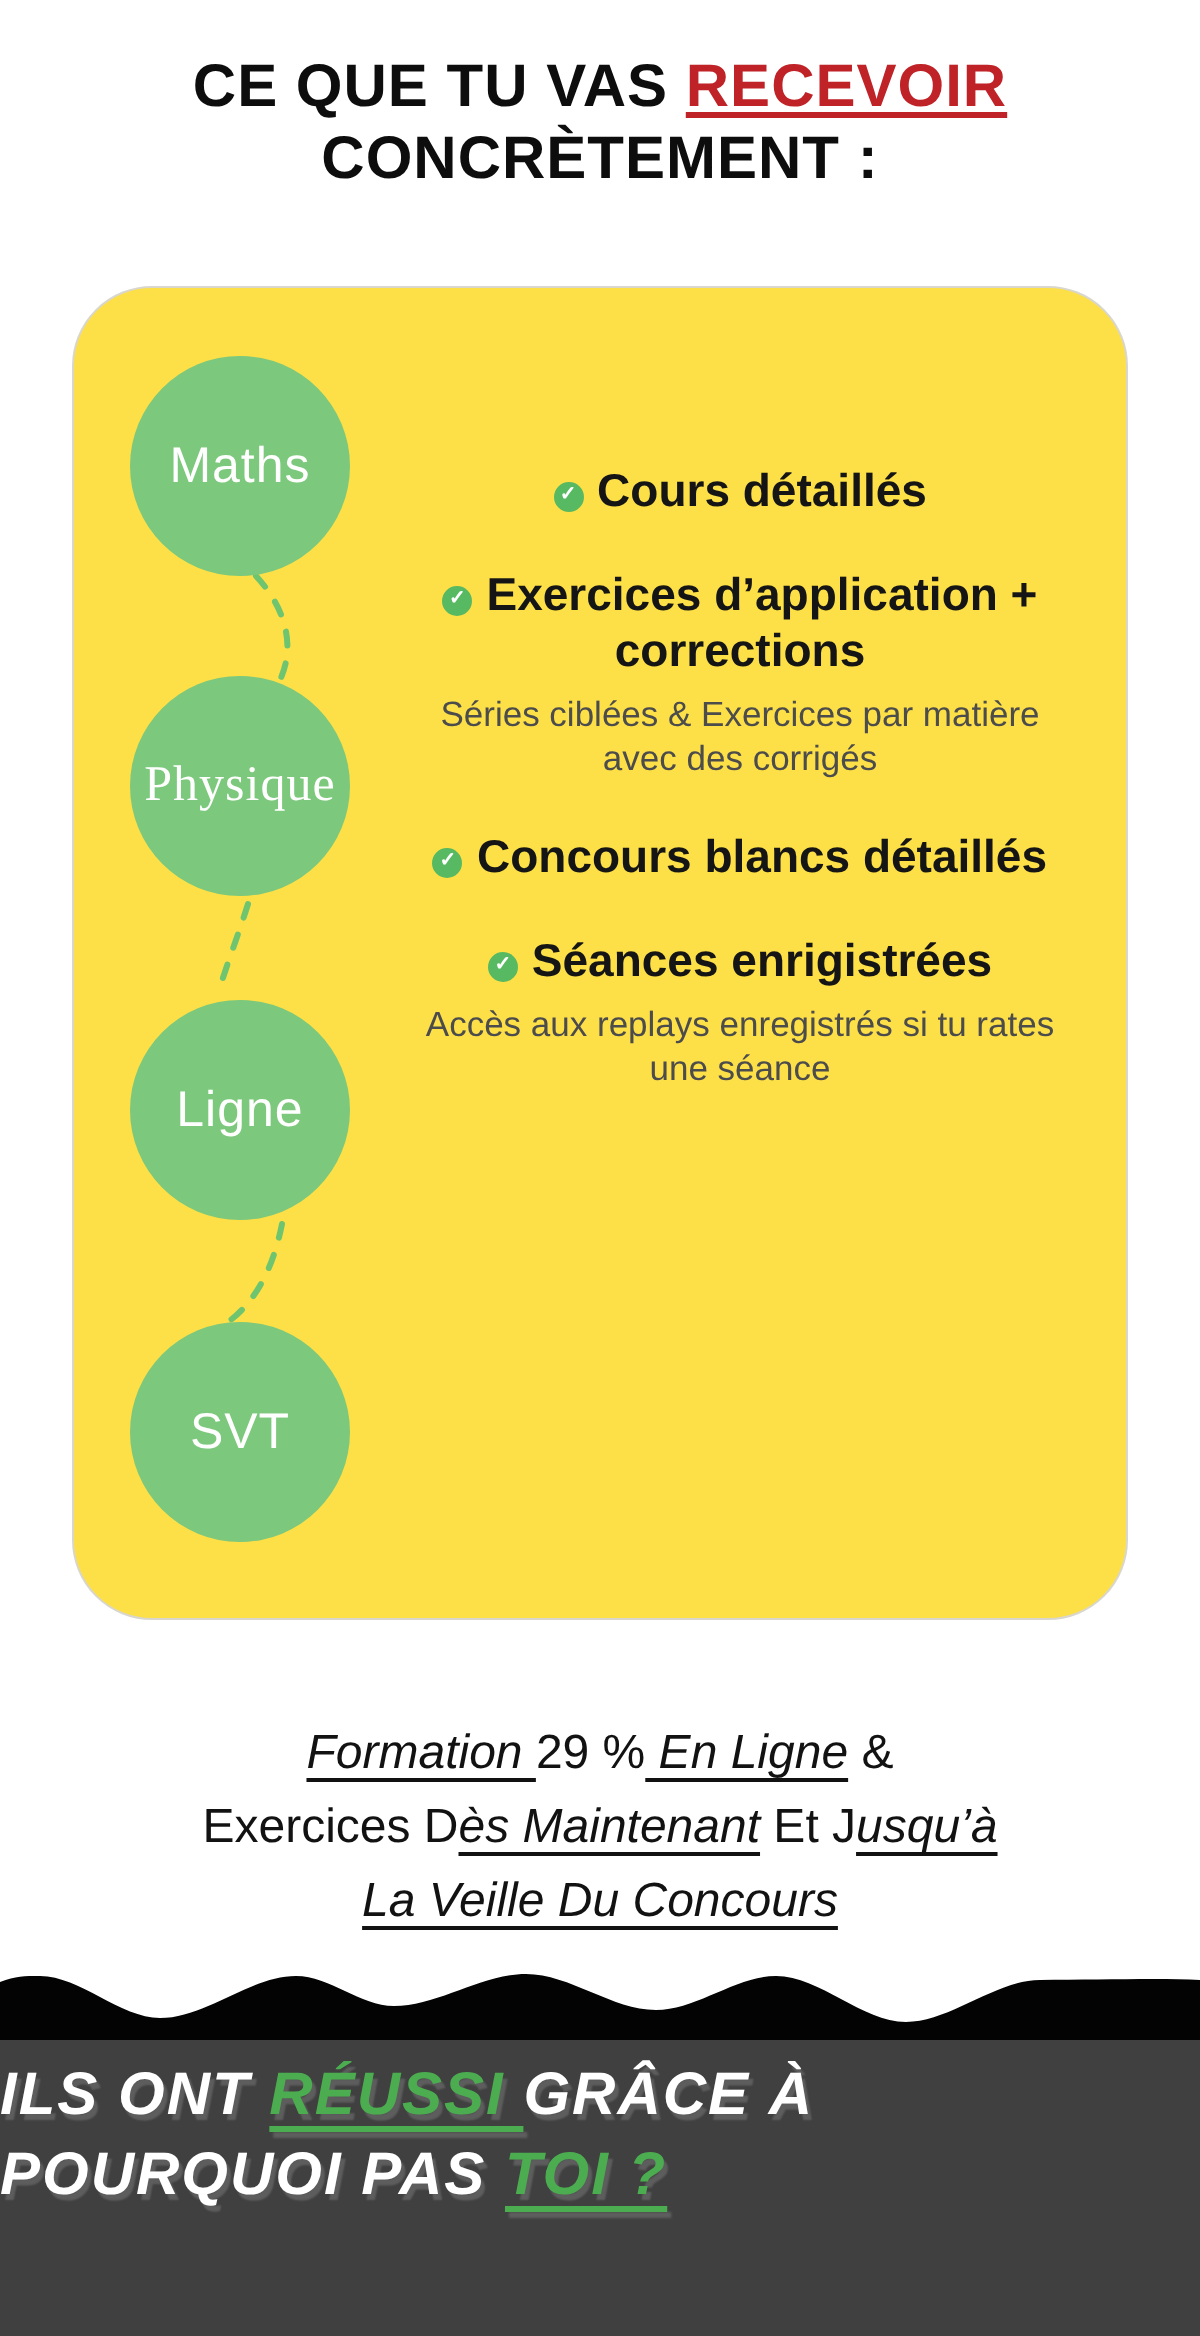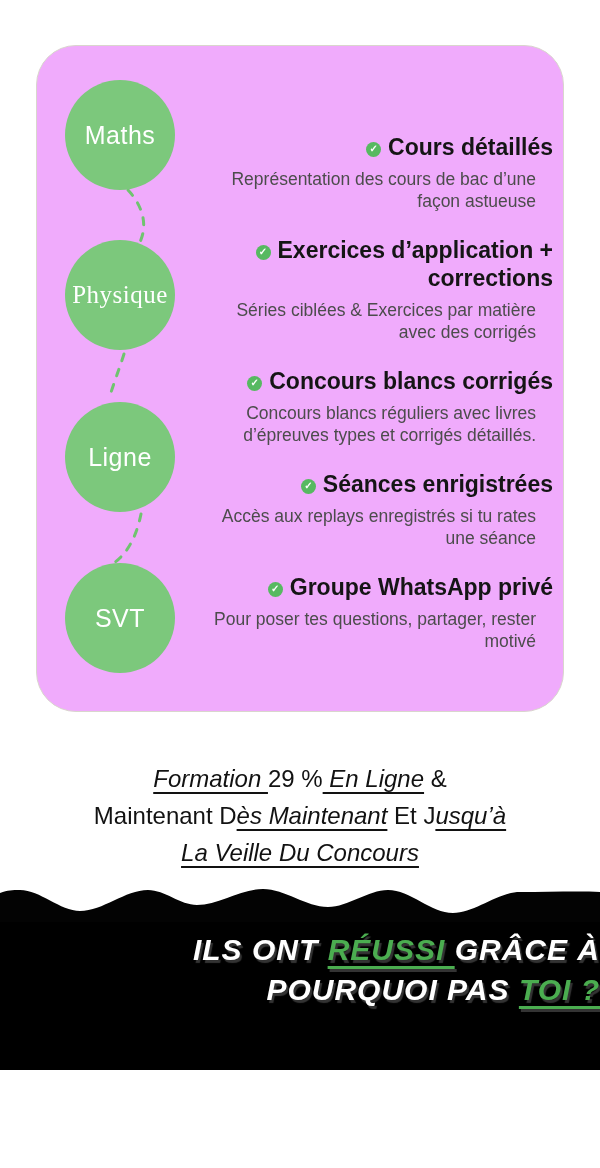"CE QUE TU VAS RECEVOIR" div.header { html: none -> <div> <div><span>CE QUE TU VAS </span><span>RECEVOIR</span></div> <div>CONCRÈTEMENT :</div> </div> }
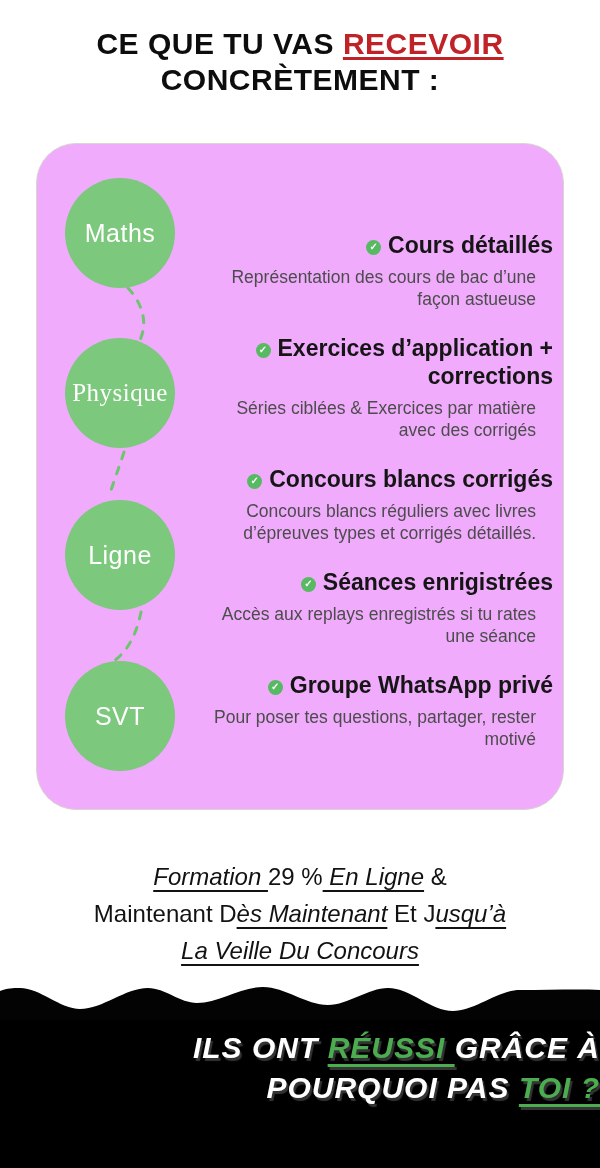"Maths" .card { background: #f0abfc -> #fde047 }
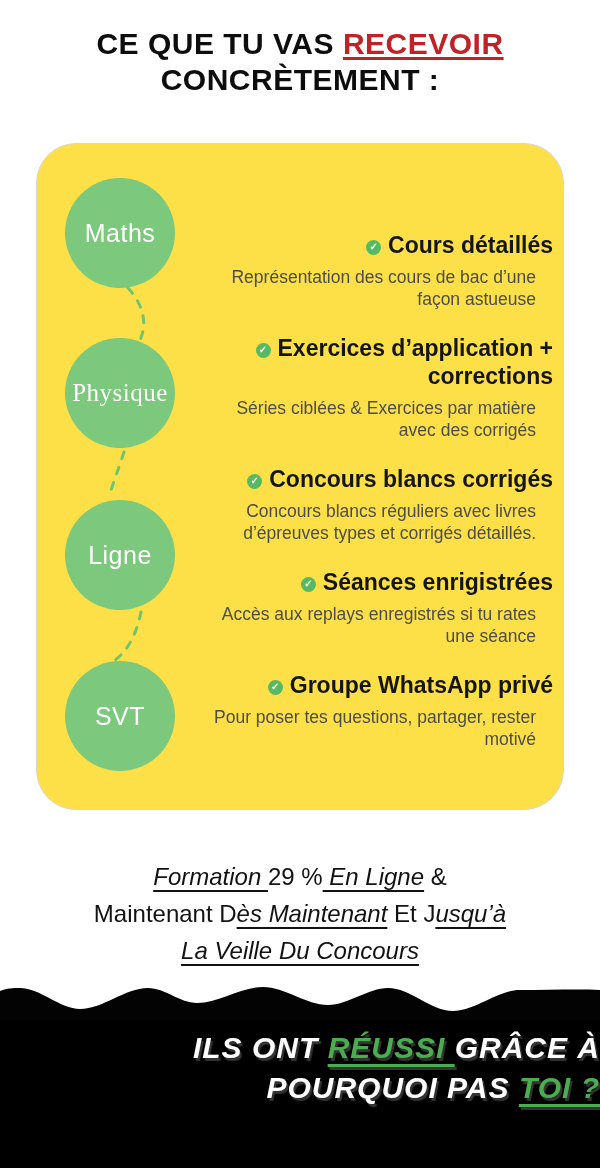"✓ Cours détaillés" .feature { text-align: right -> none }
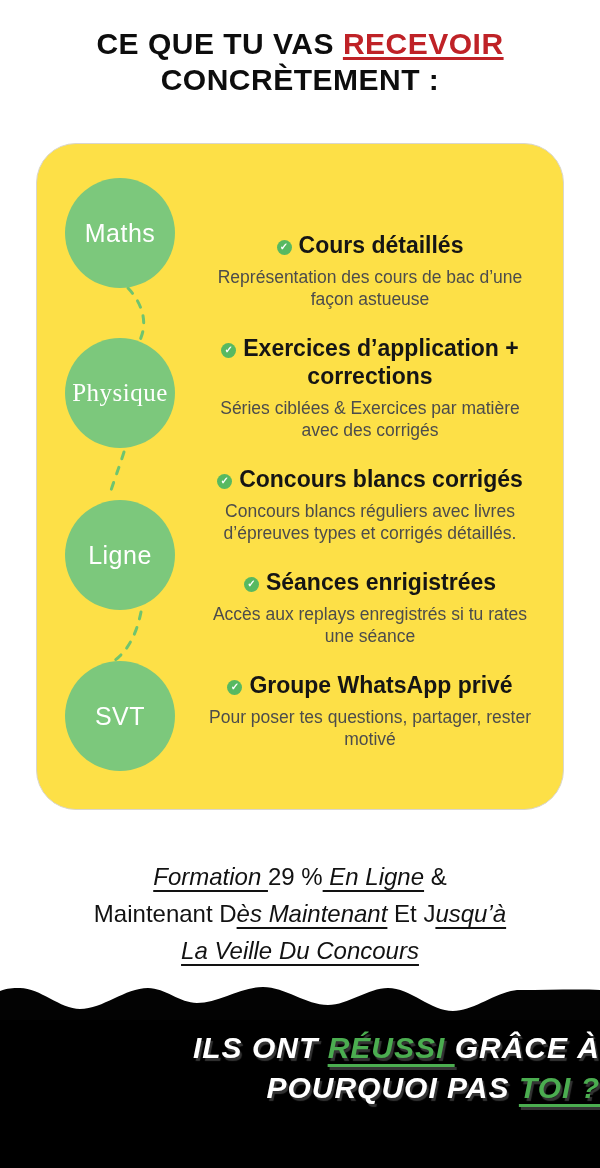"Représentation des cours de bac" div.feature-desc { html: <div>Représentation des cours de bac d’une façon astueuse</div> -> none }
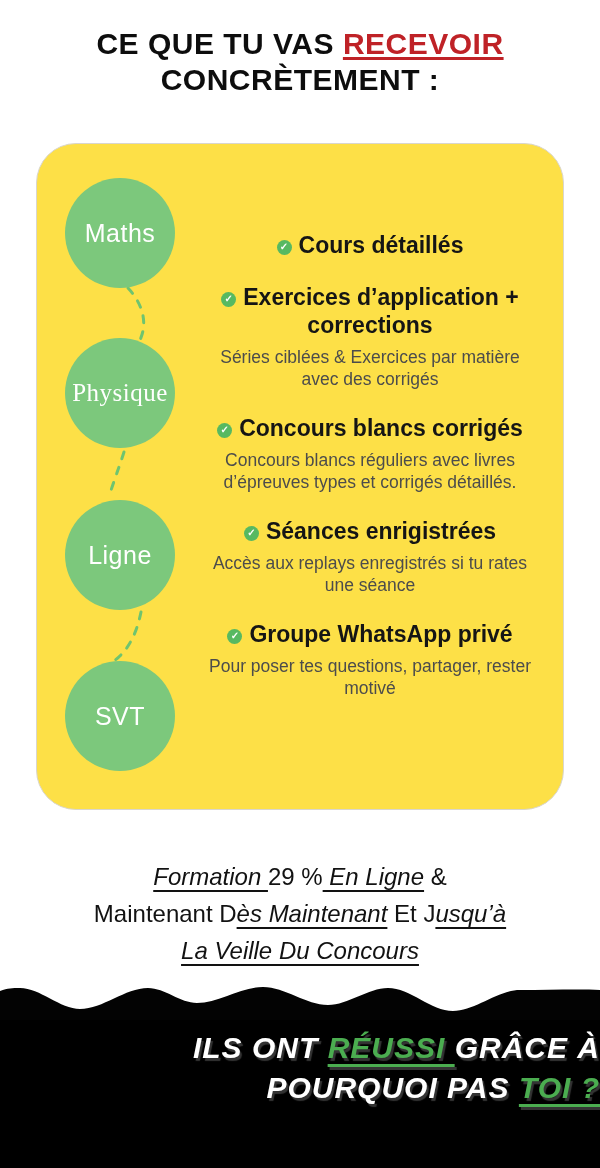"Concours blancs corrigés" span { text: corrigés -> détaillés }
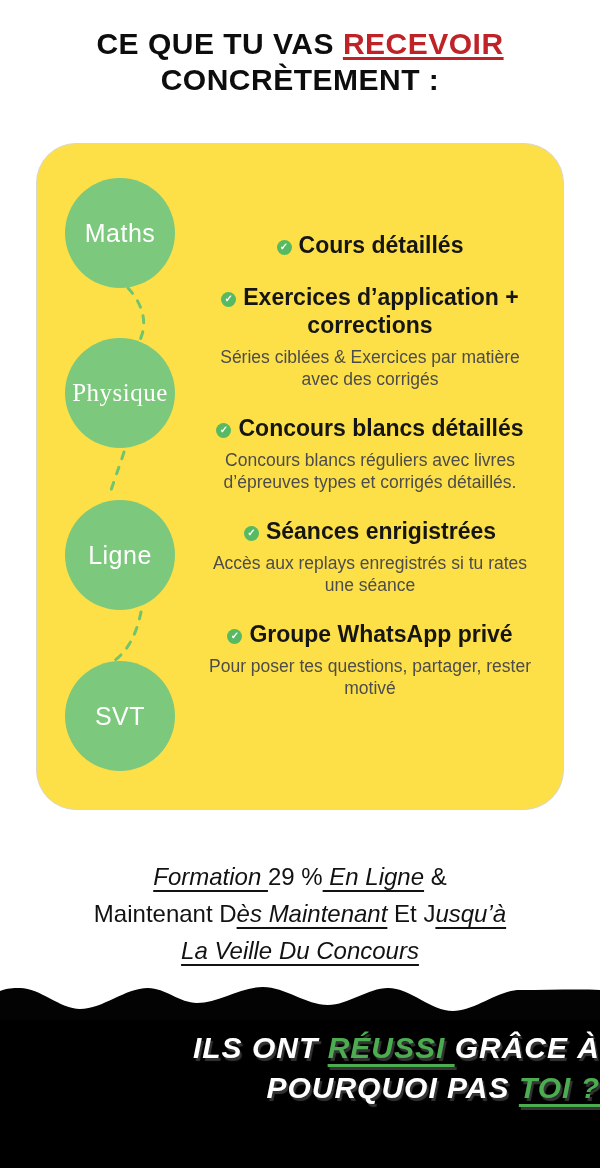"Concours blancs réguliers avec livres" div.feature-desc { html: <div>Concours blancs réguliers avec livres d’épreuves types et corrigés détaillés.</div> -> none }
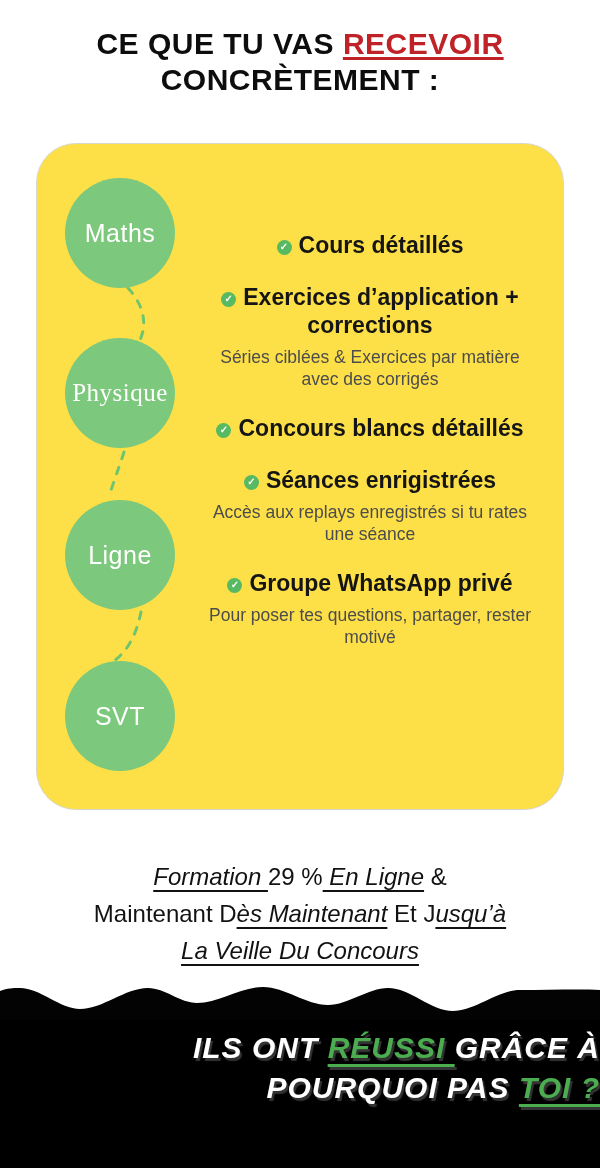"✓ Groupe WhatsApp privé" div.feature { html: <div> <div><span>✓</span><span>Groupe WhatsApp privé</span></div> <div>Pour poser tes questions, partager, rester motivé</div> </div> -> none }
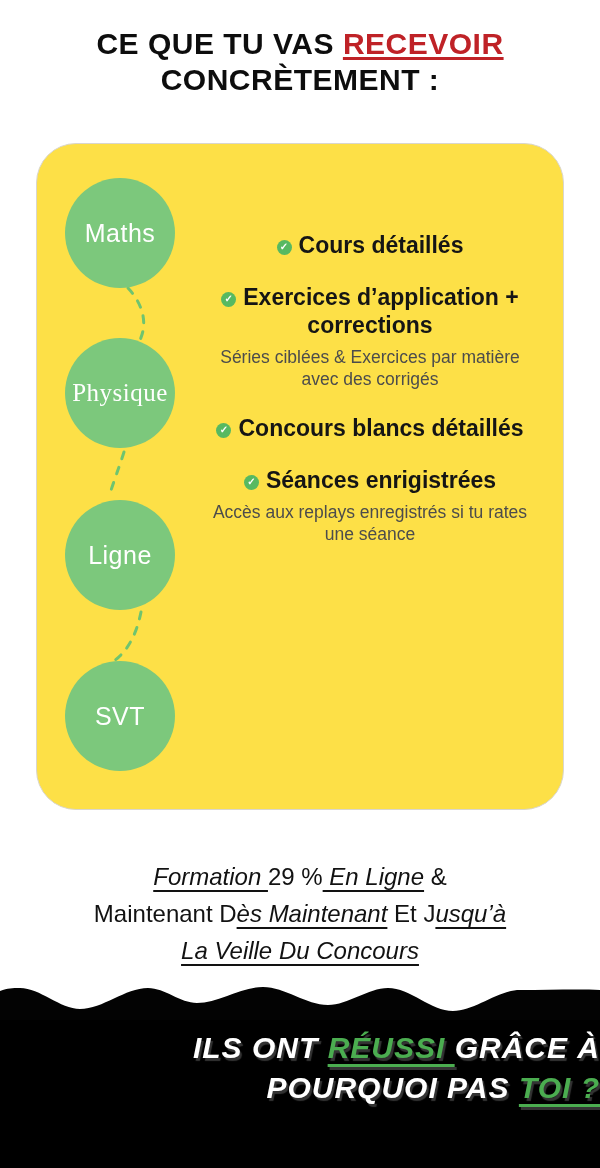"Maintenant D" span { text: Maintenant -> Exercices }
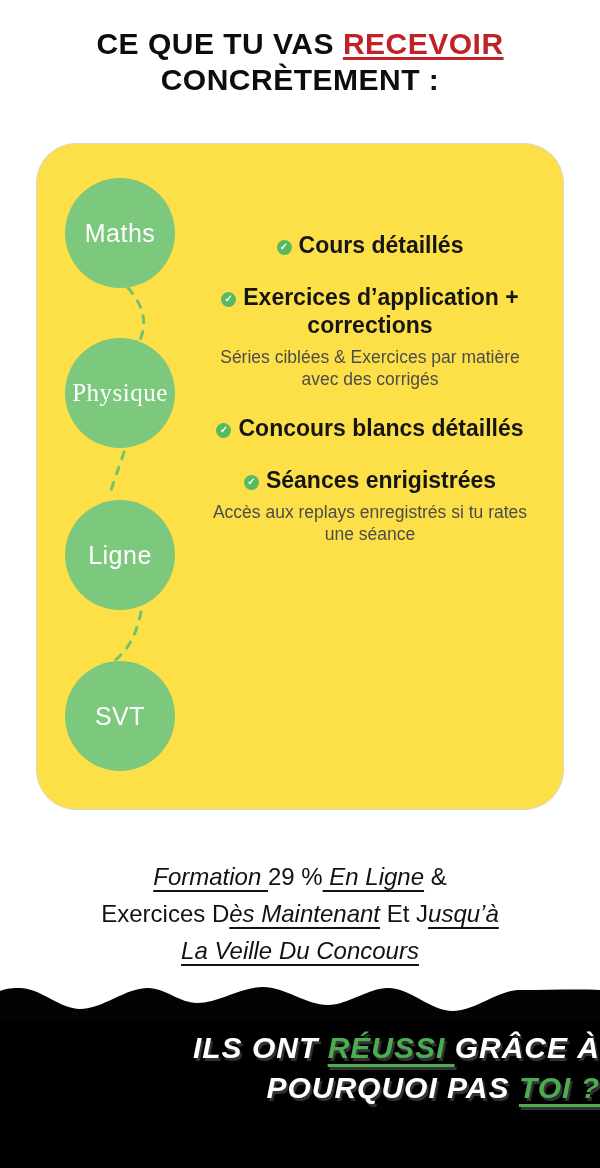"ILS ONT RÉUSSI GRÂCE À" .footer-black { background: #000000 -> #404040; text-align: right -> left }
